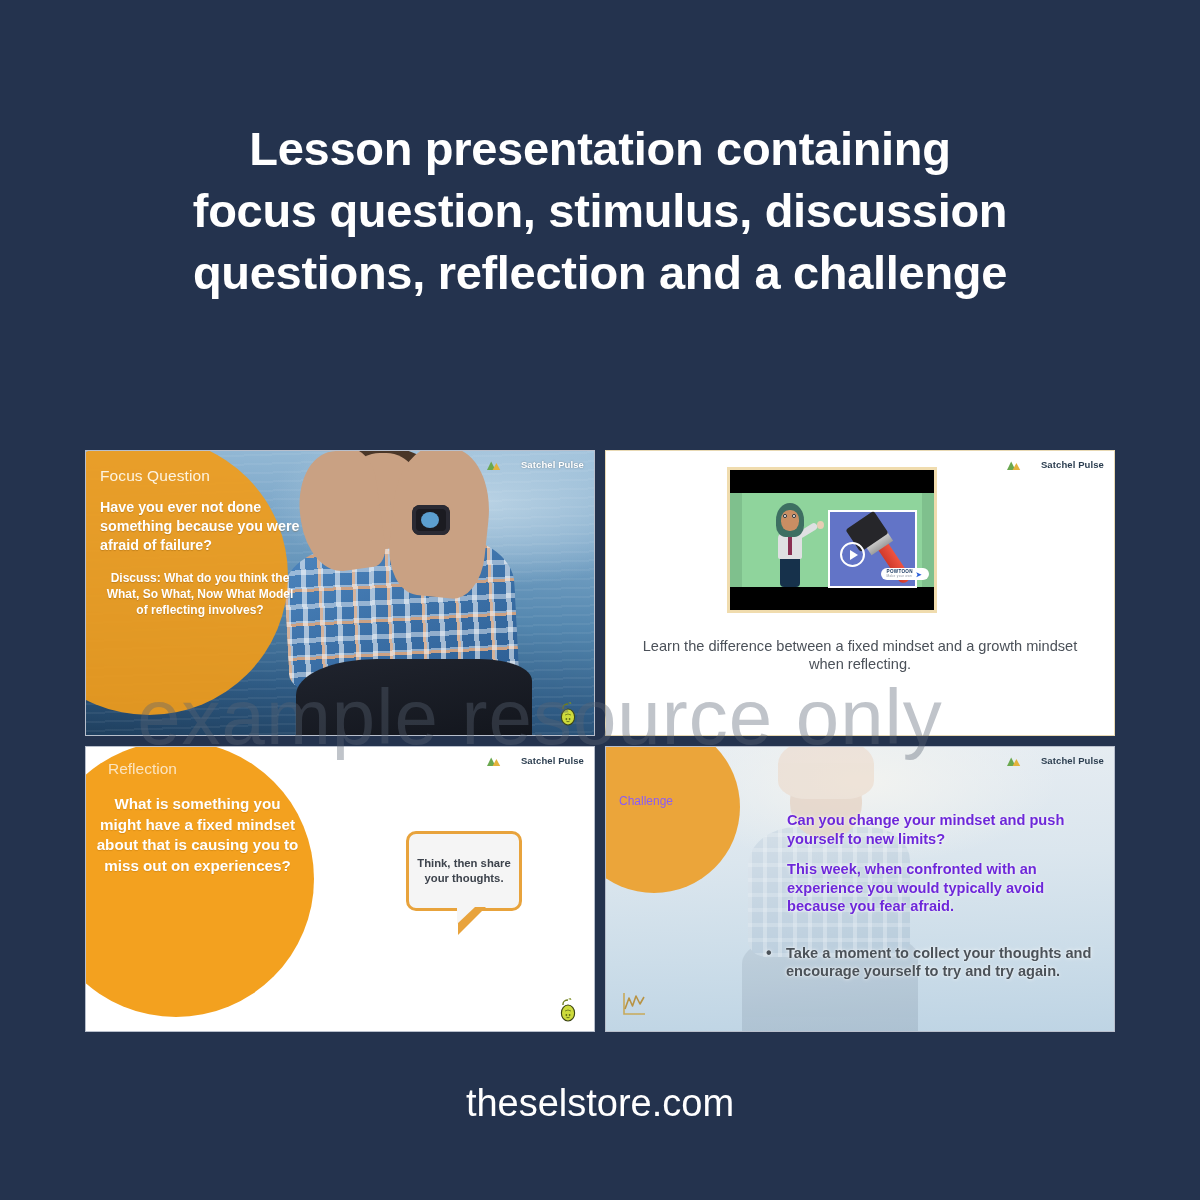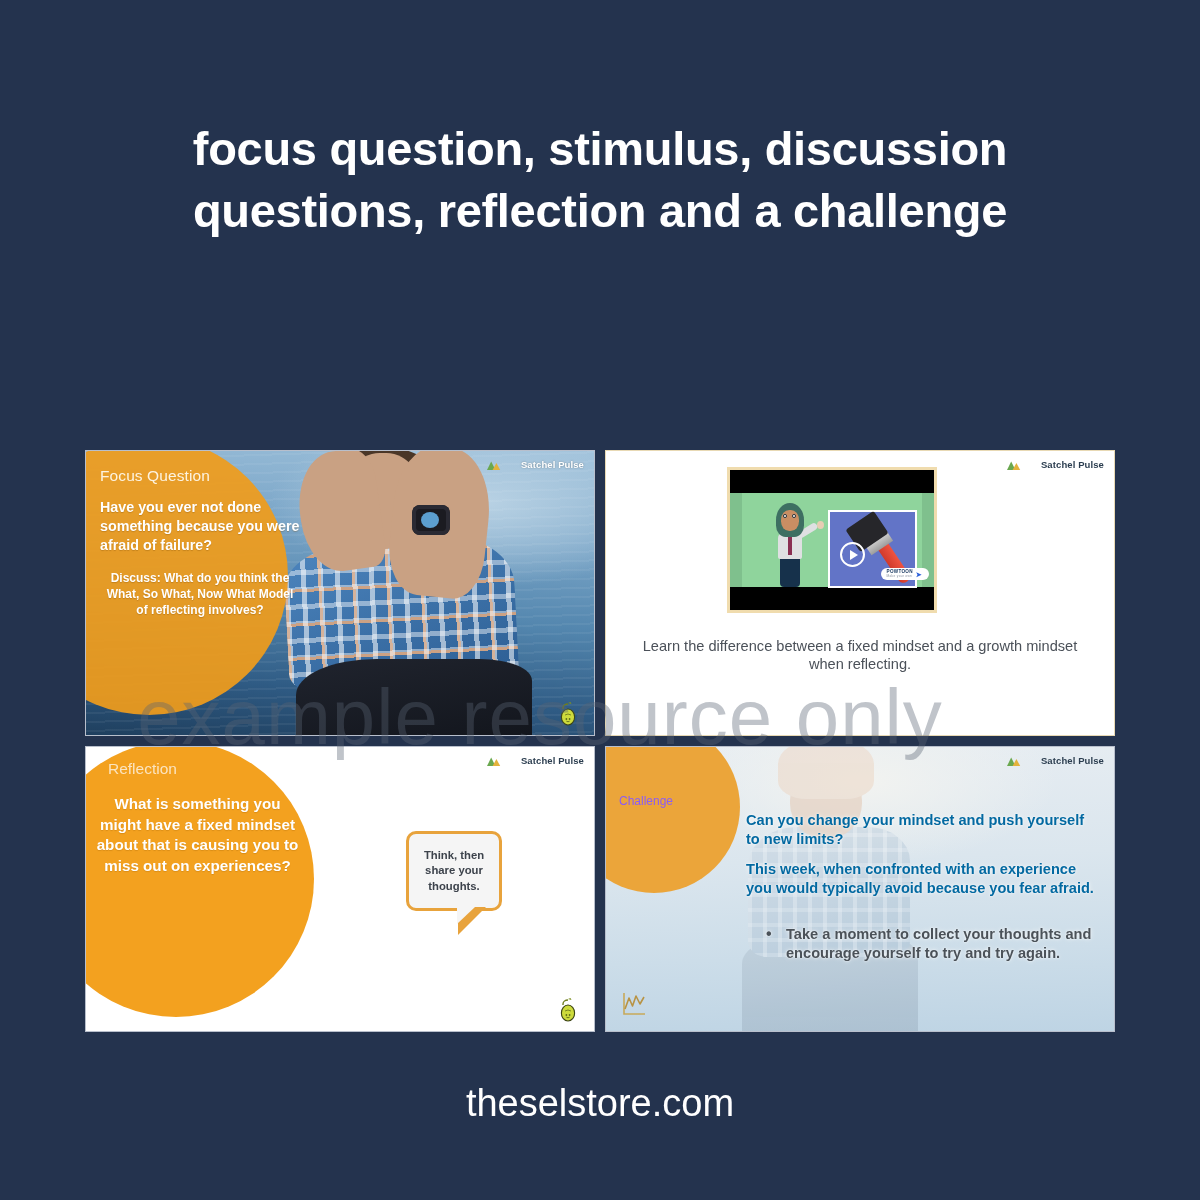"Lesson presentation containing" span.hl-line { html: none -> <span>Lesson presentation containing</span> }
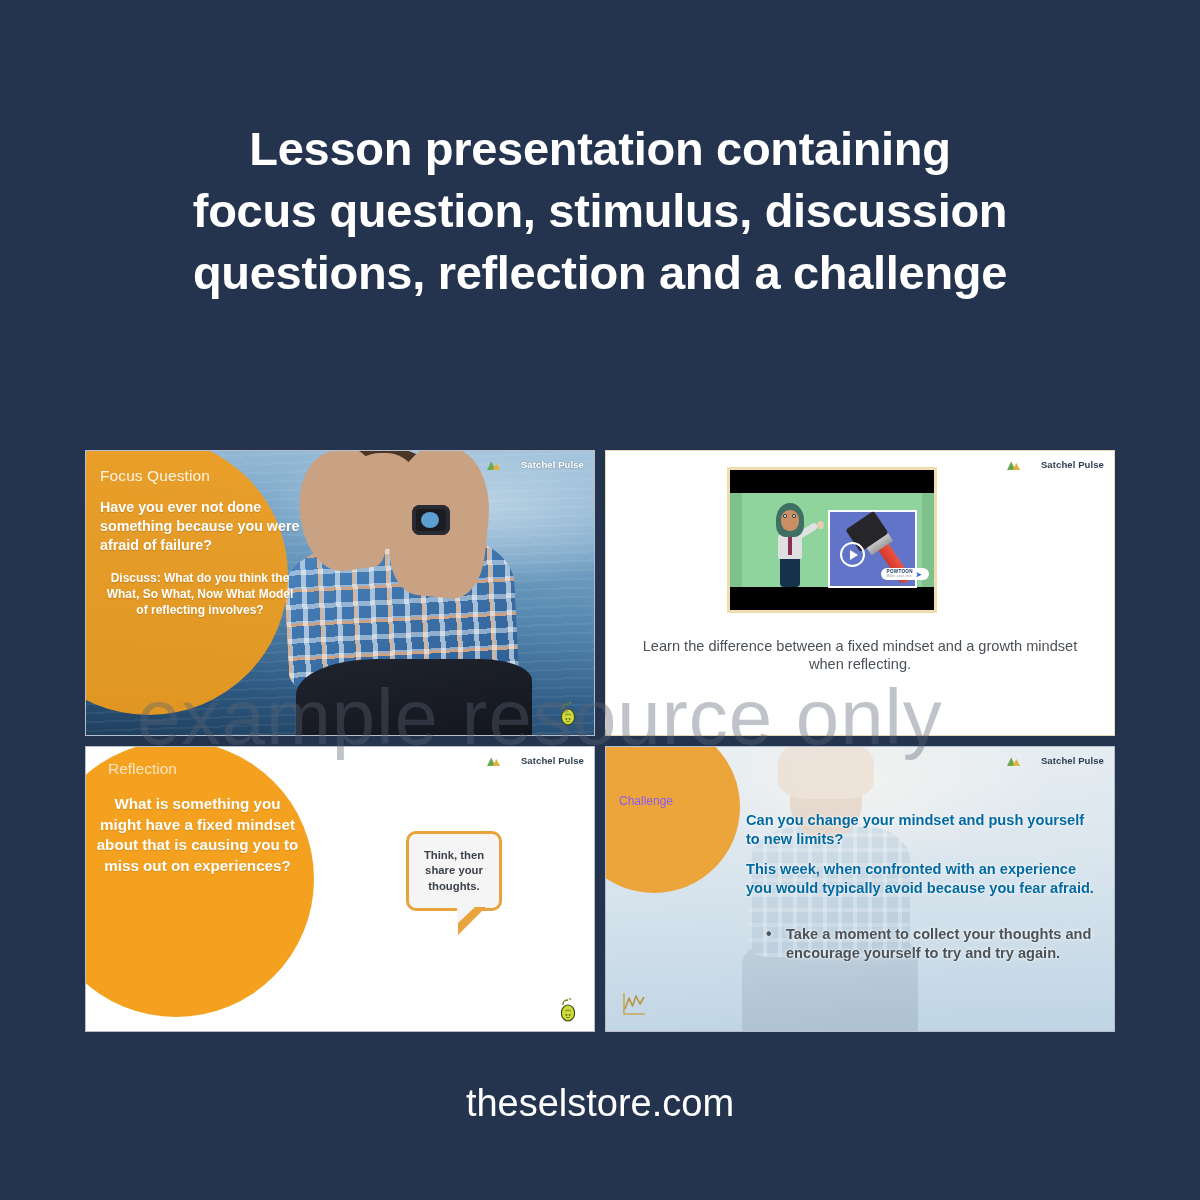"Can you change your mindset" .s4-p { color: #0369a1 -> #6d28d9; margin-left: none -> 41px }
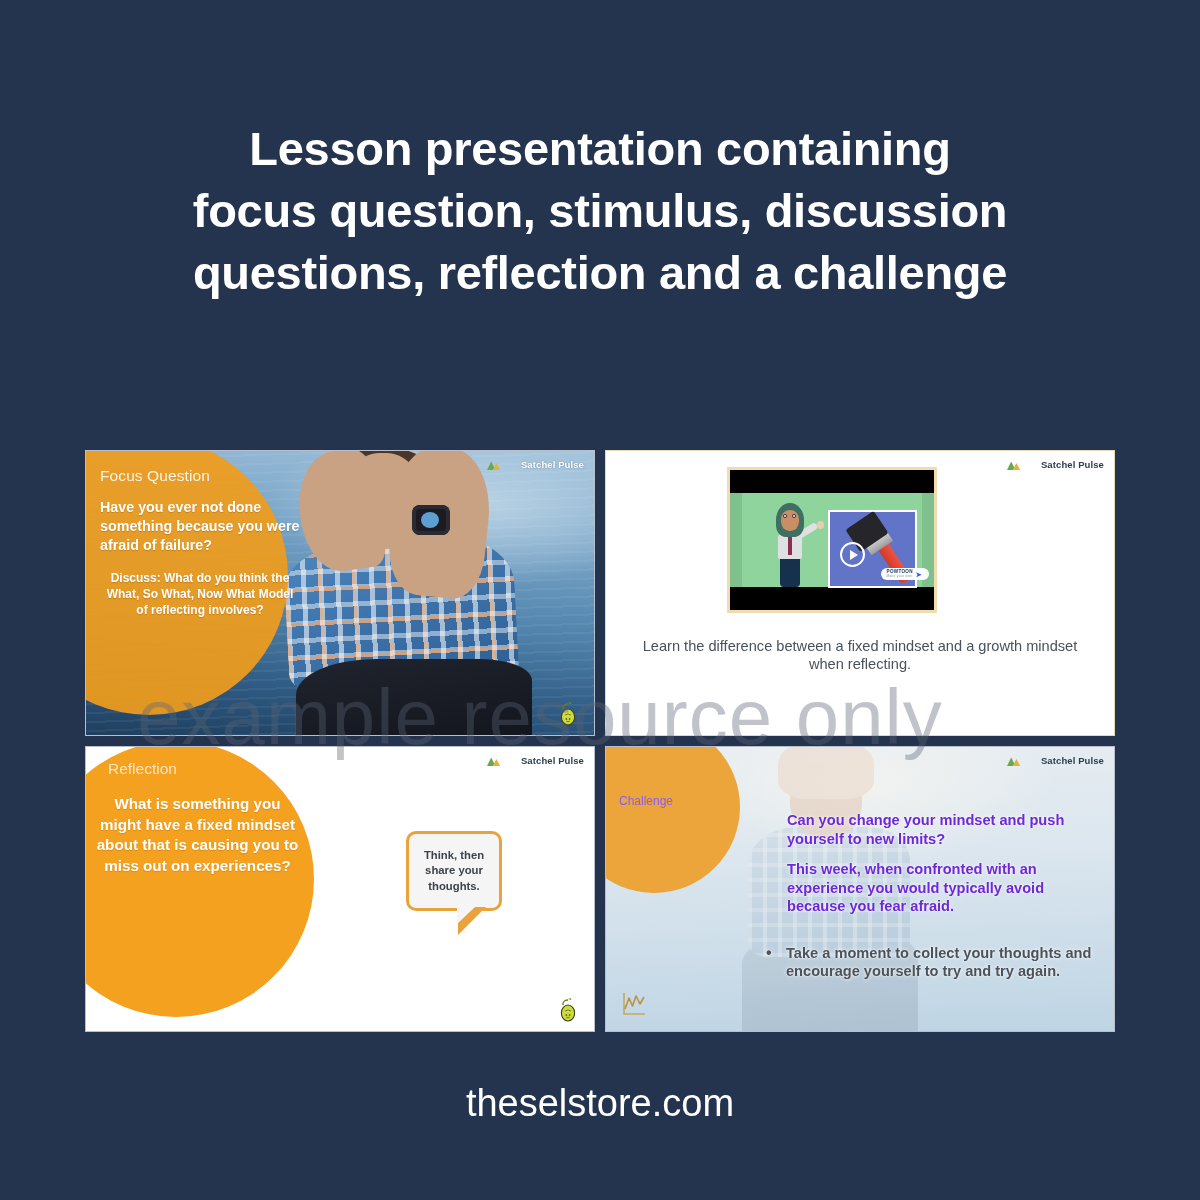"Think, then share your thoughts." .s3-bubble { width: 96px -> 116px }
